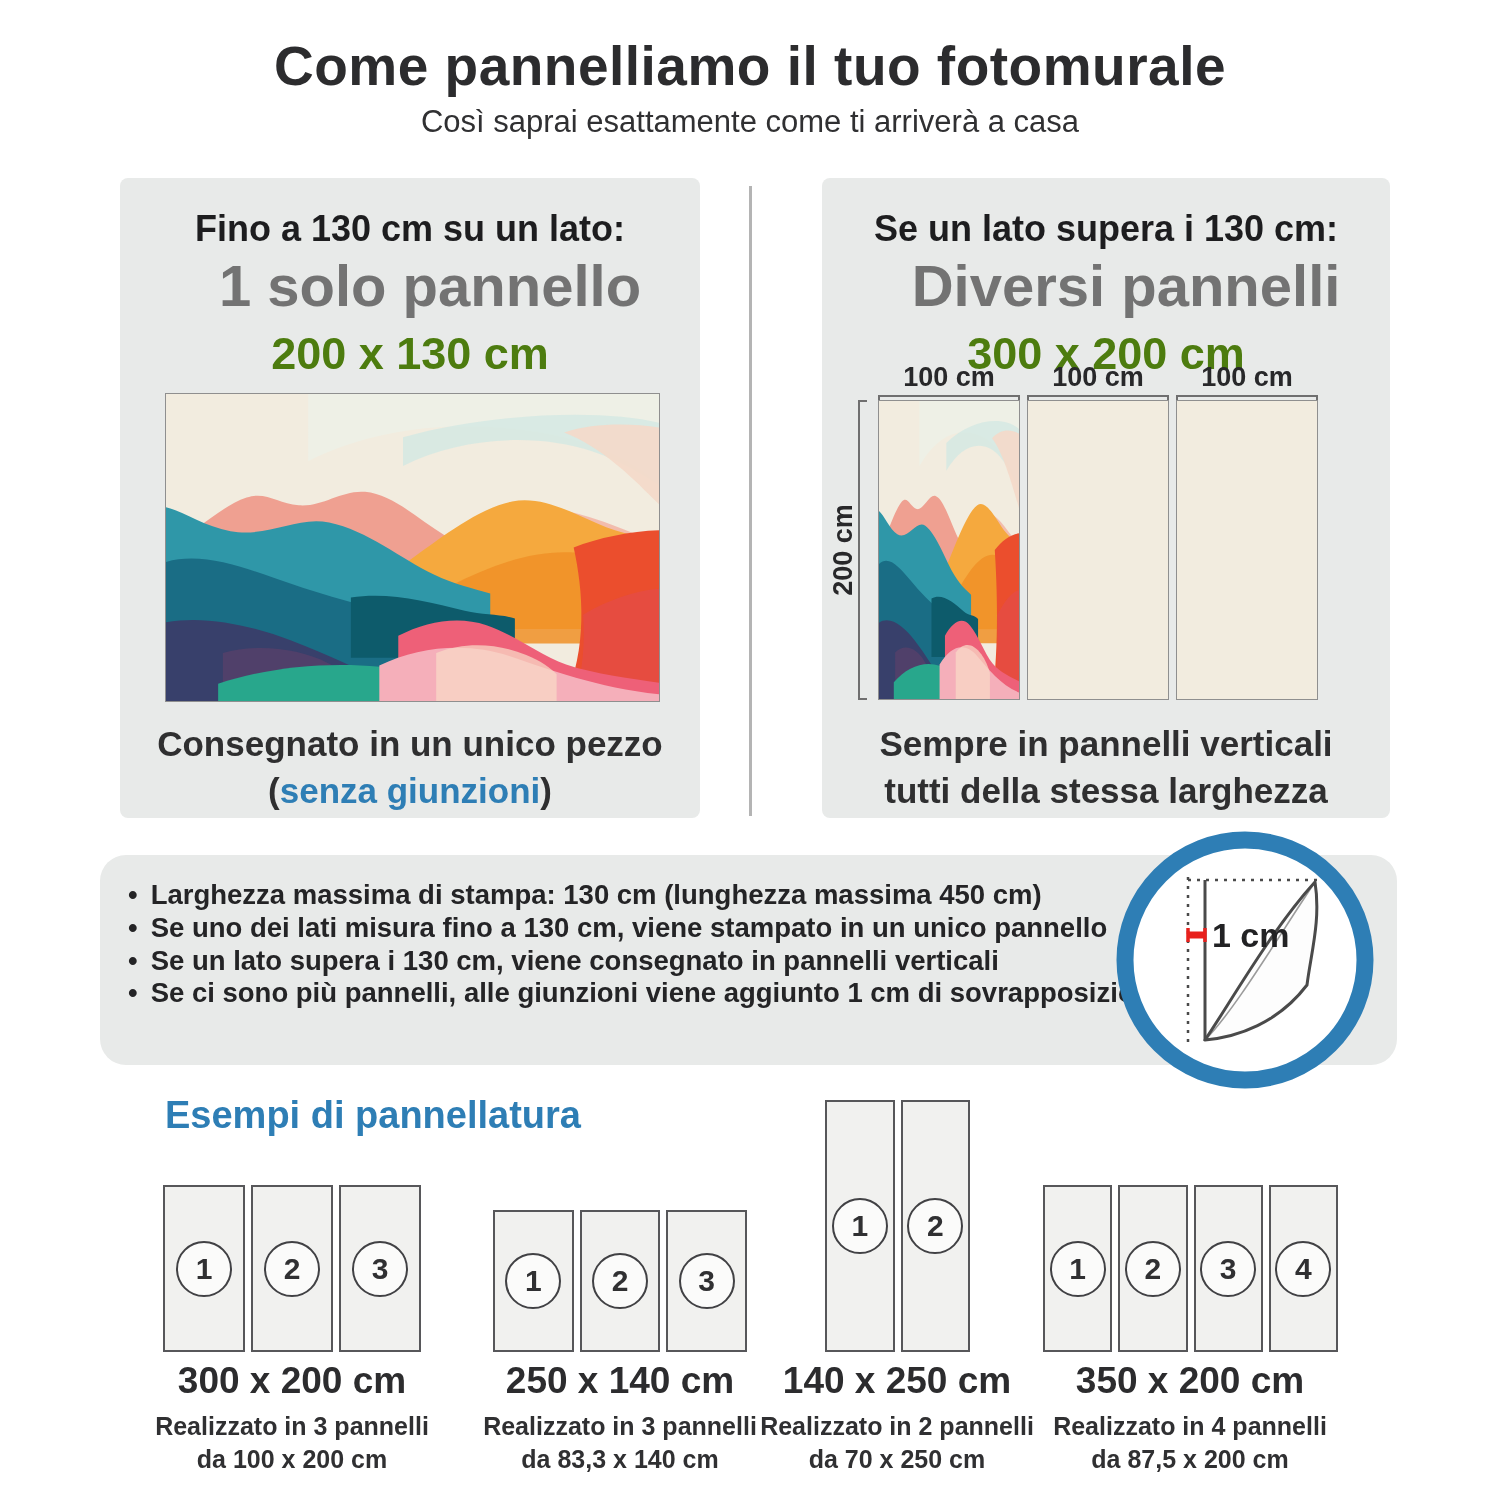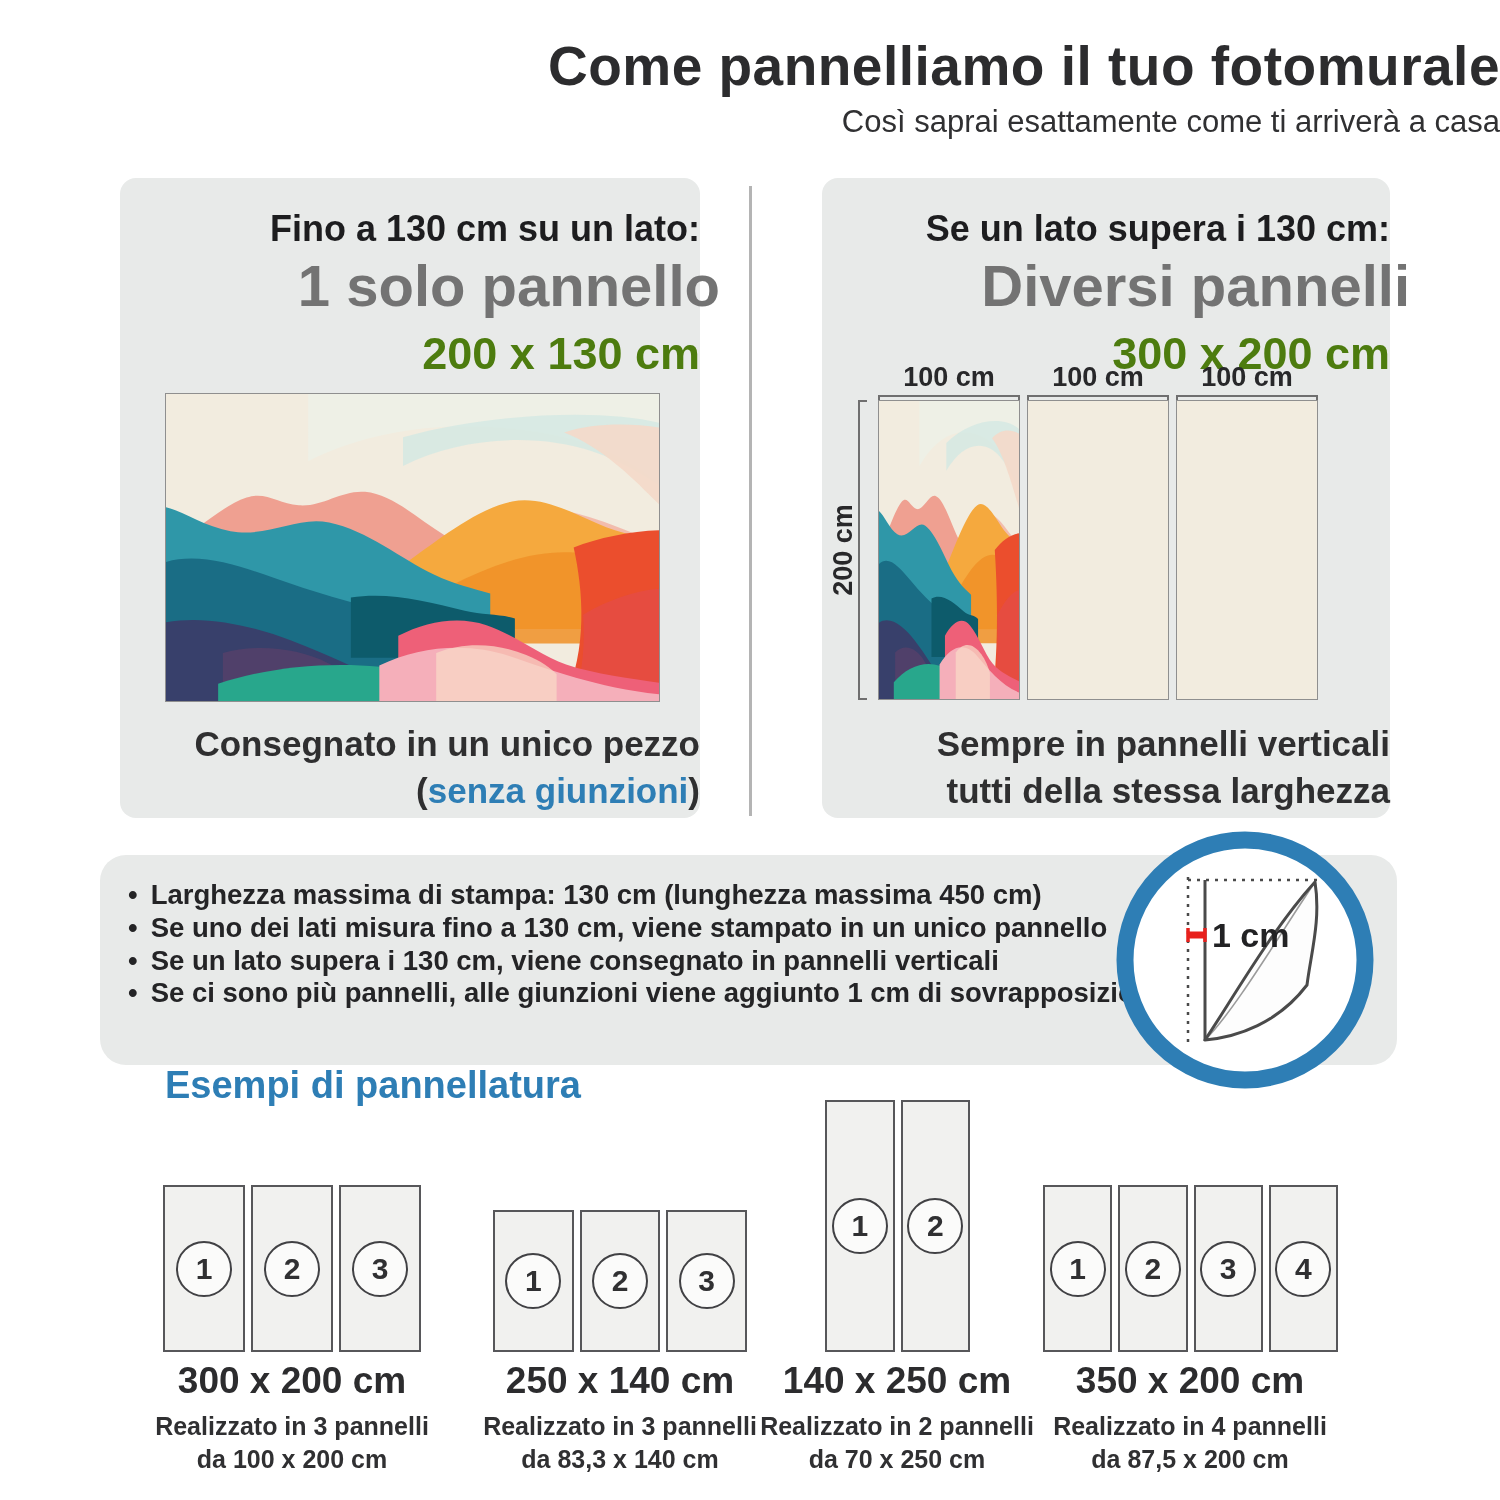"Come pannelliamo il tuo fotomurale" .center { text-align: right -> center }
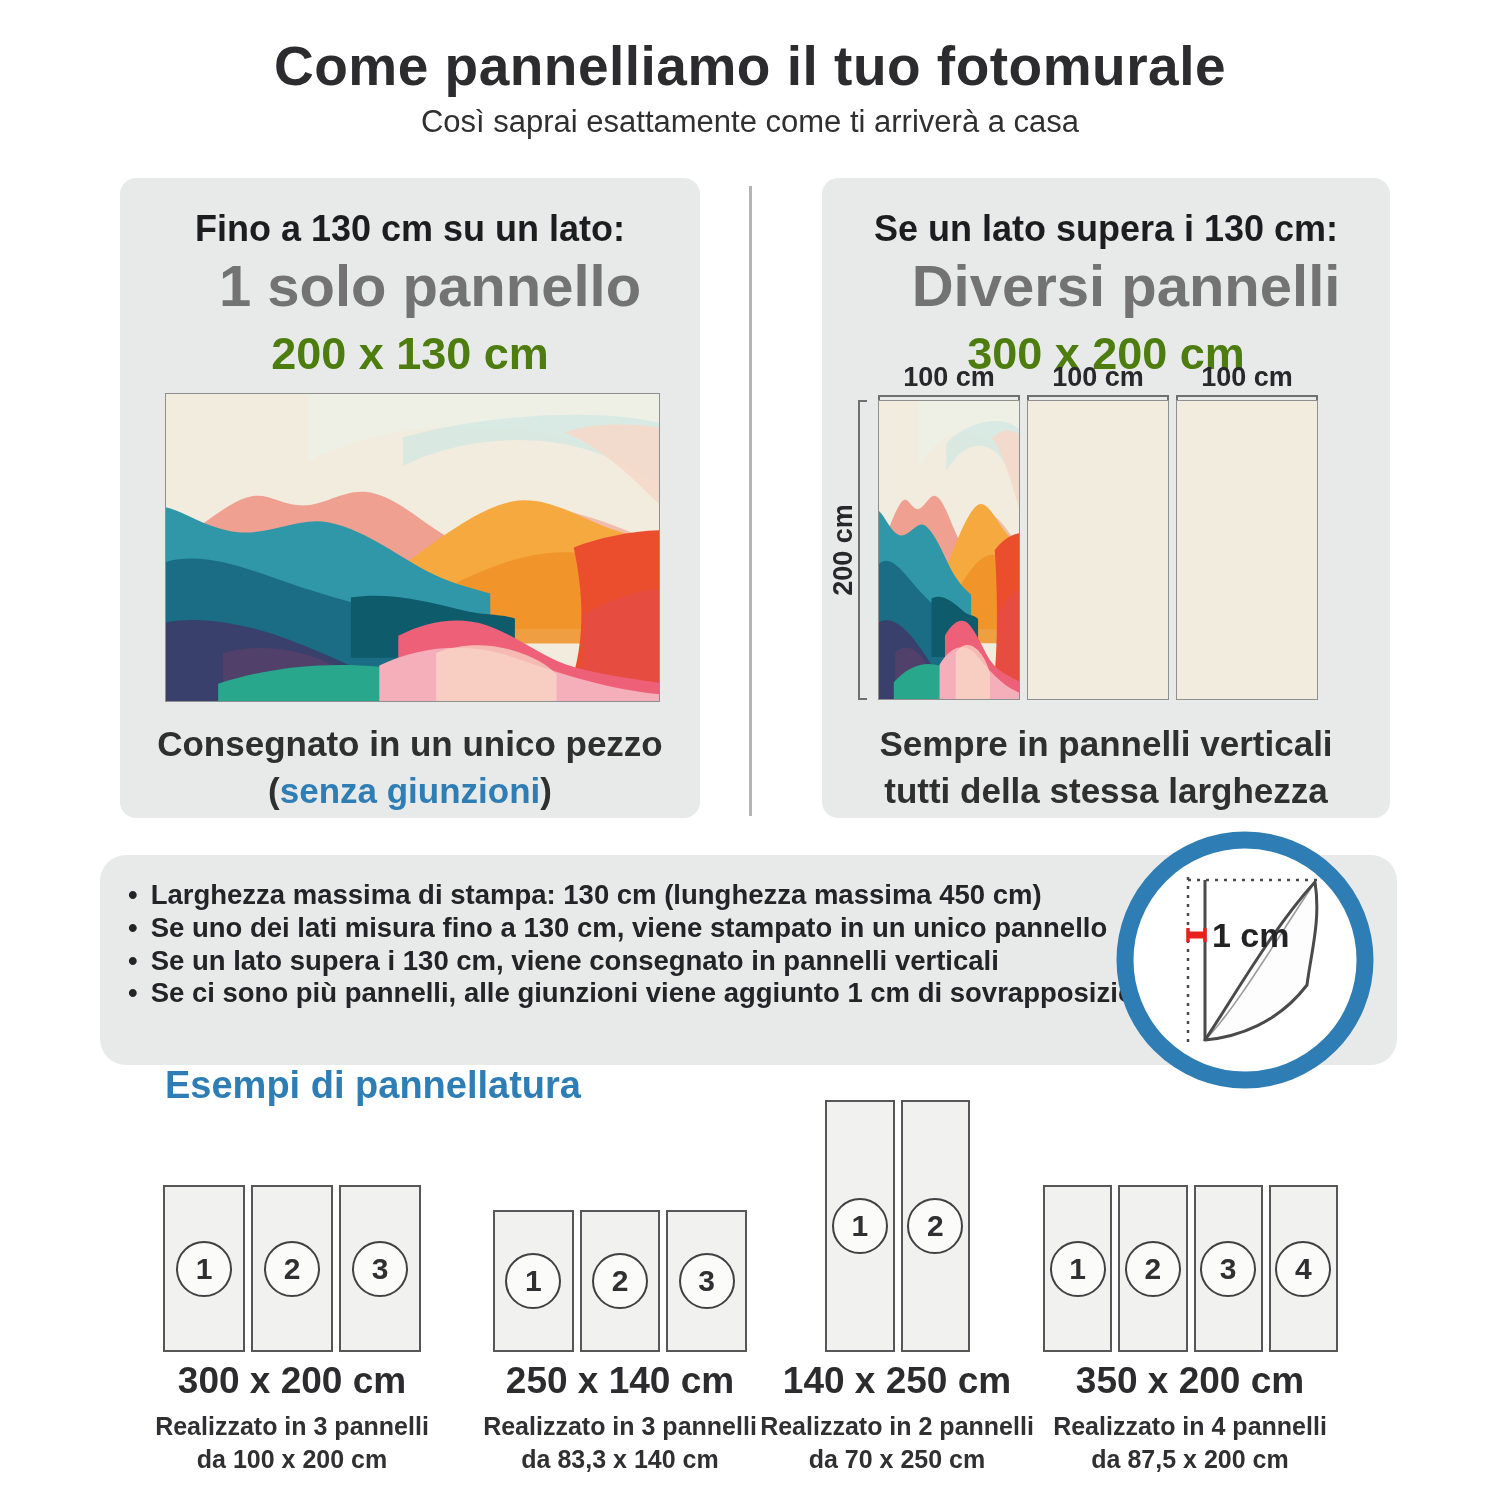"Fino a 130 cm su" .card { border-radius: 16px -> 8px }
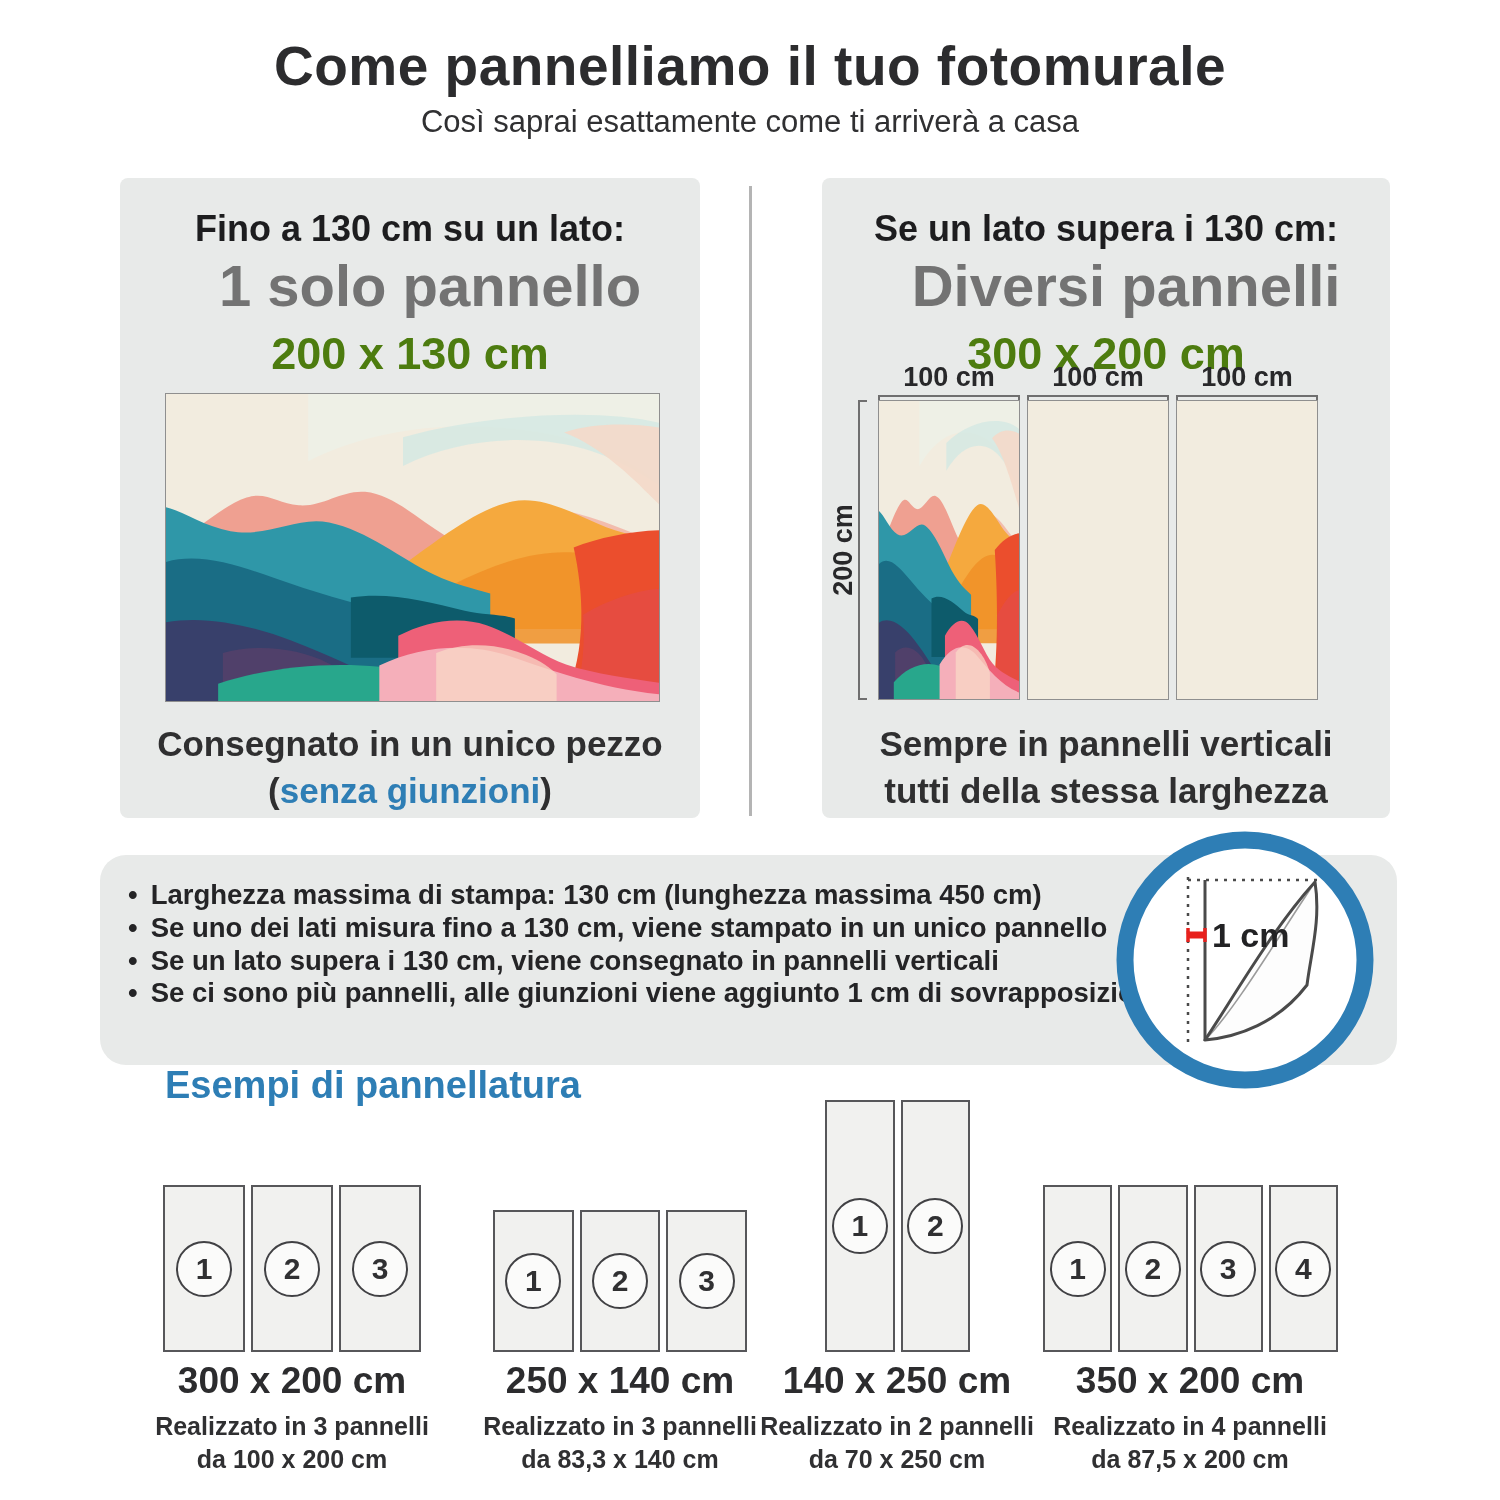"Esempi di pannellatura" .examples-heading { top: 1064px -> 1094px }
